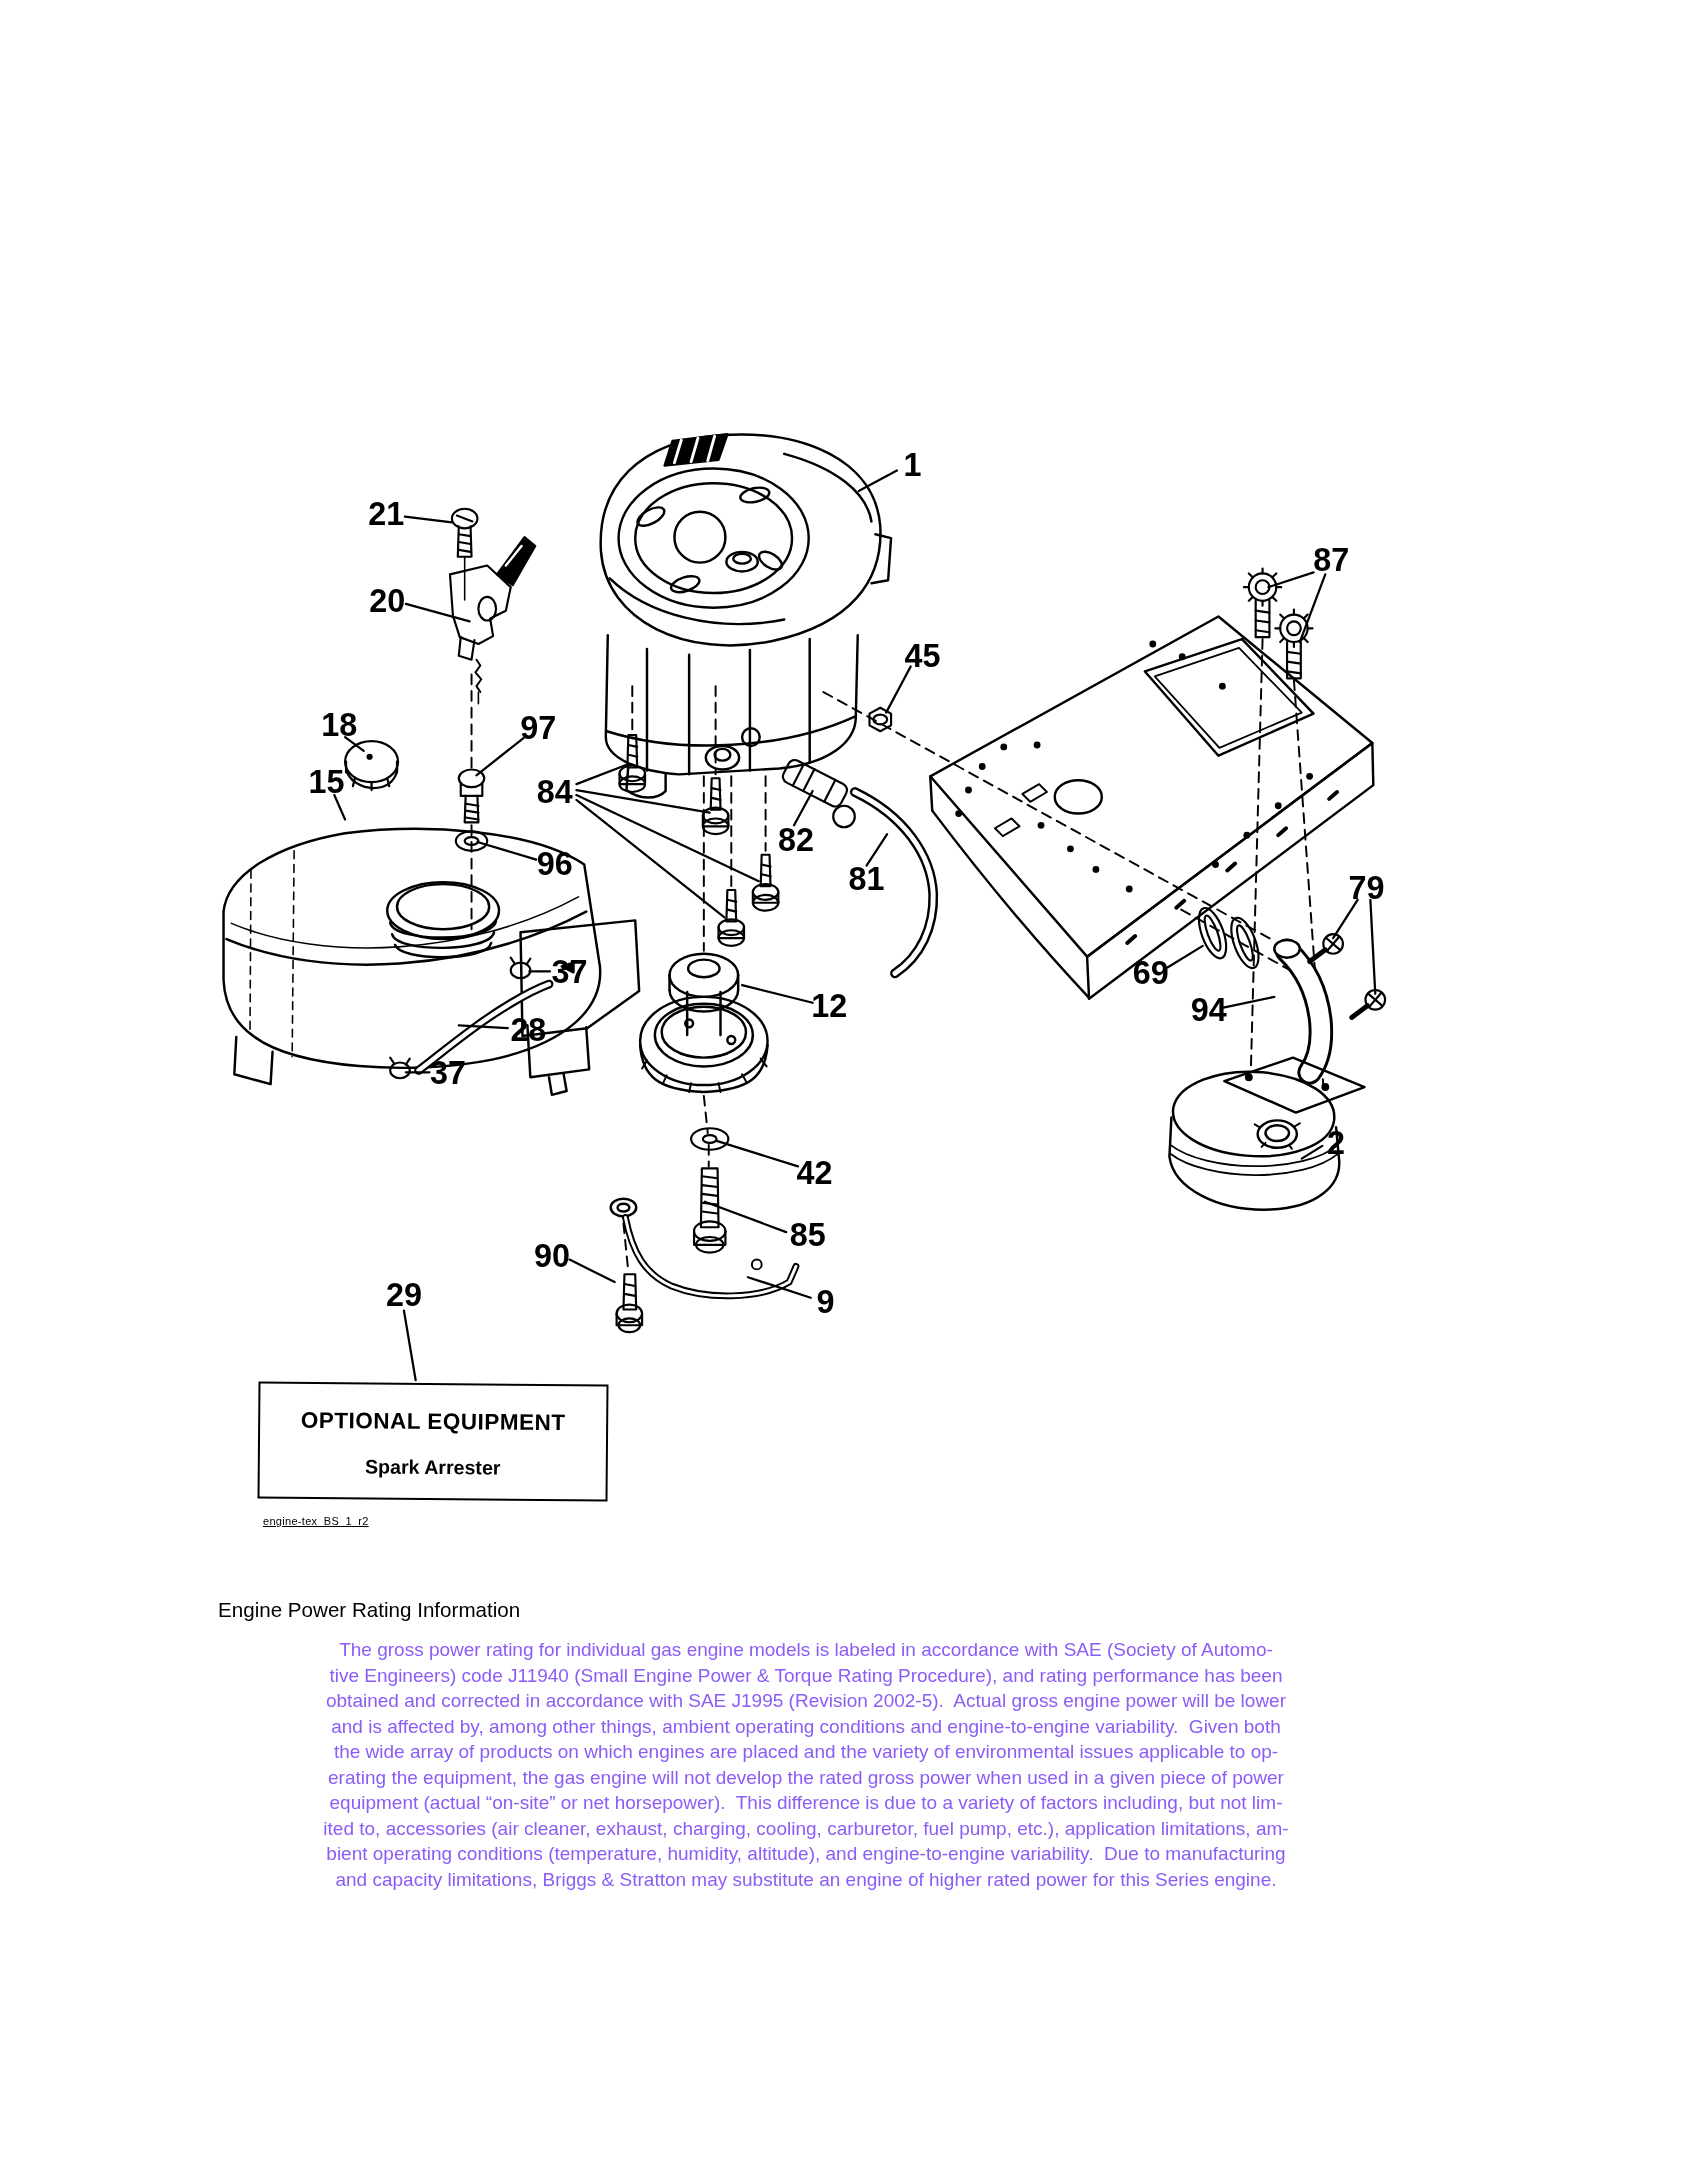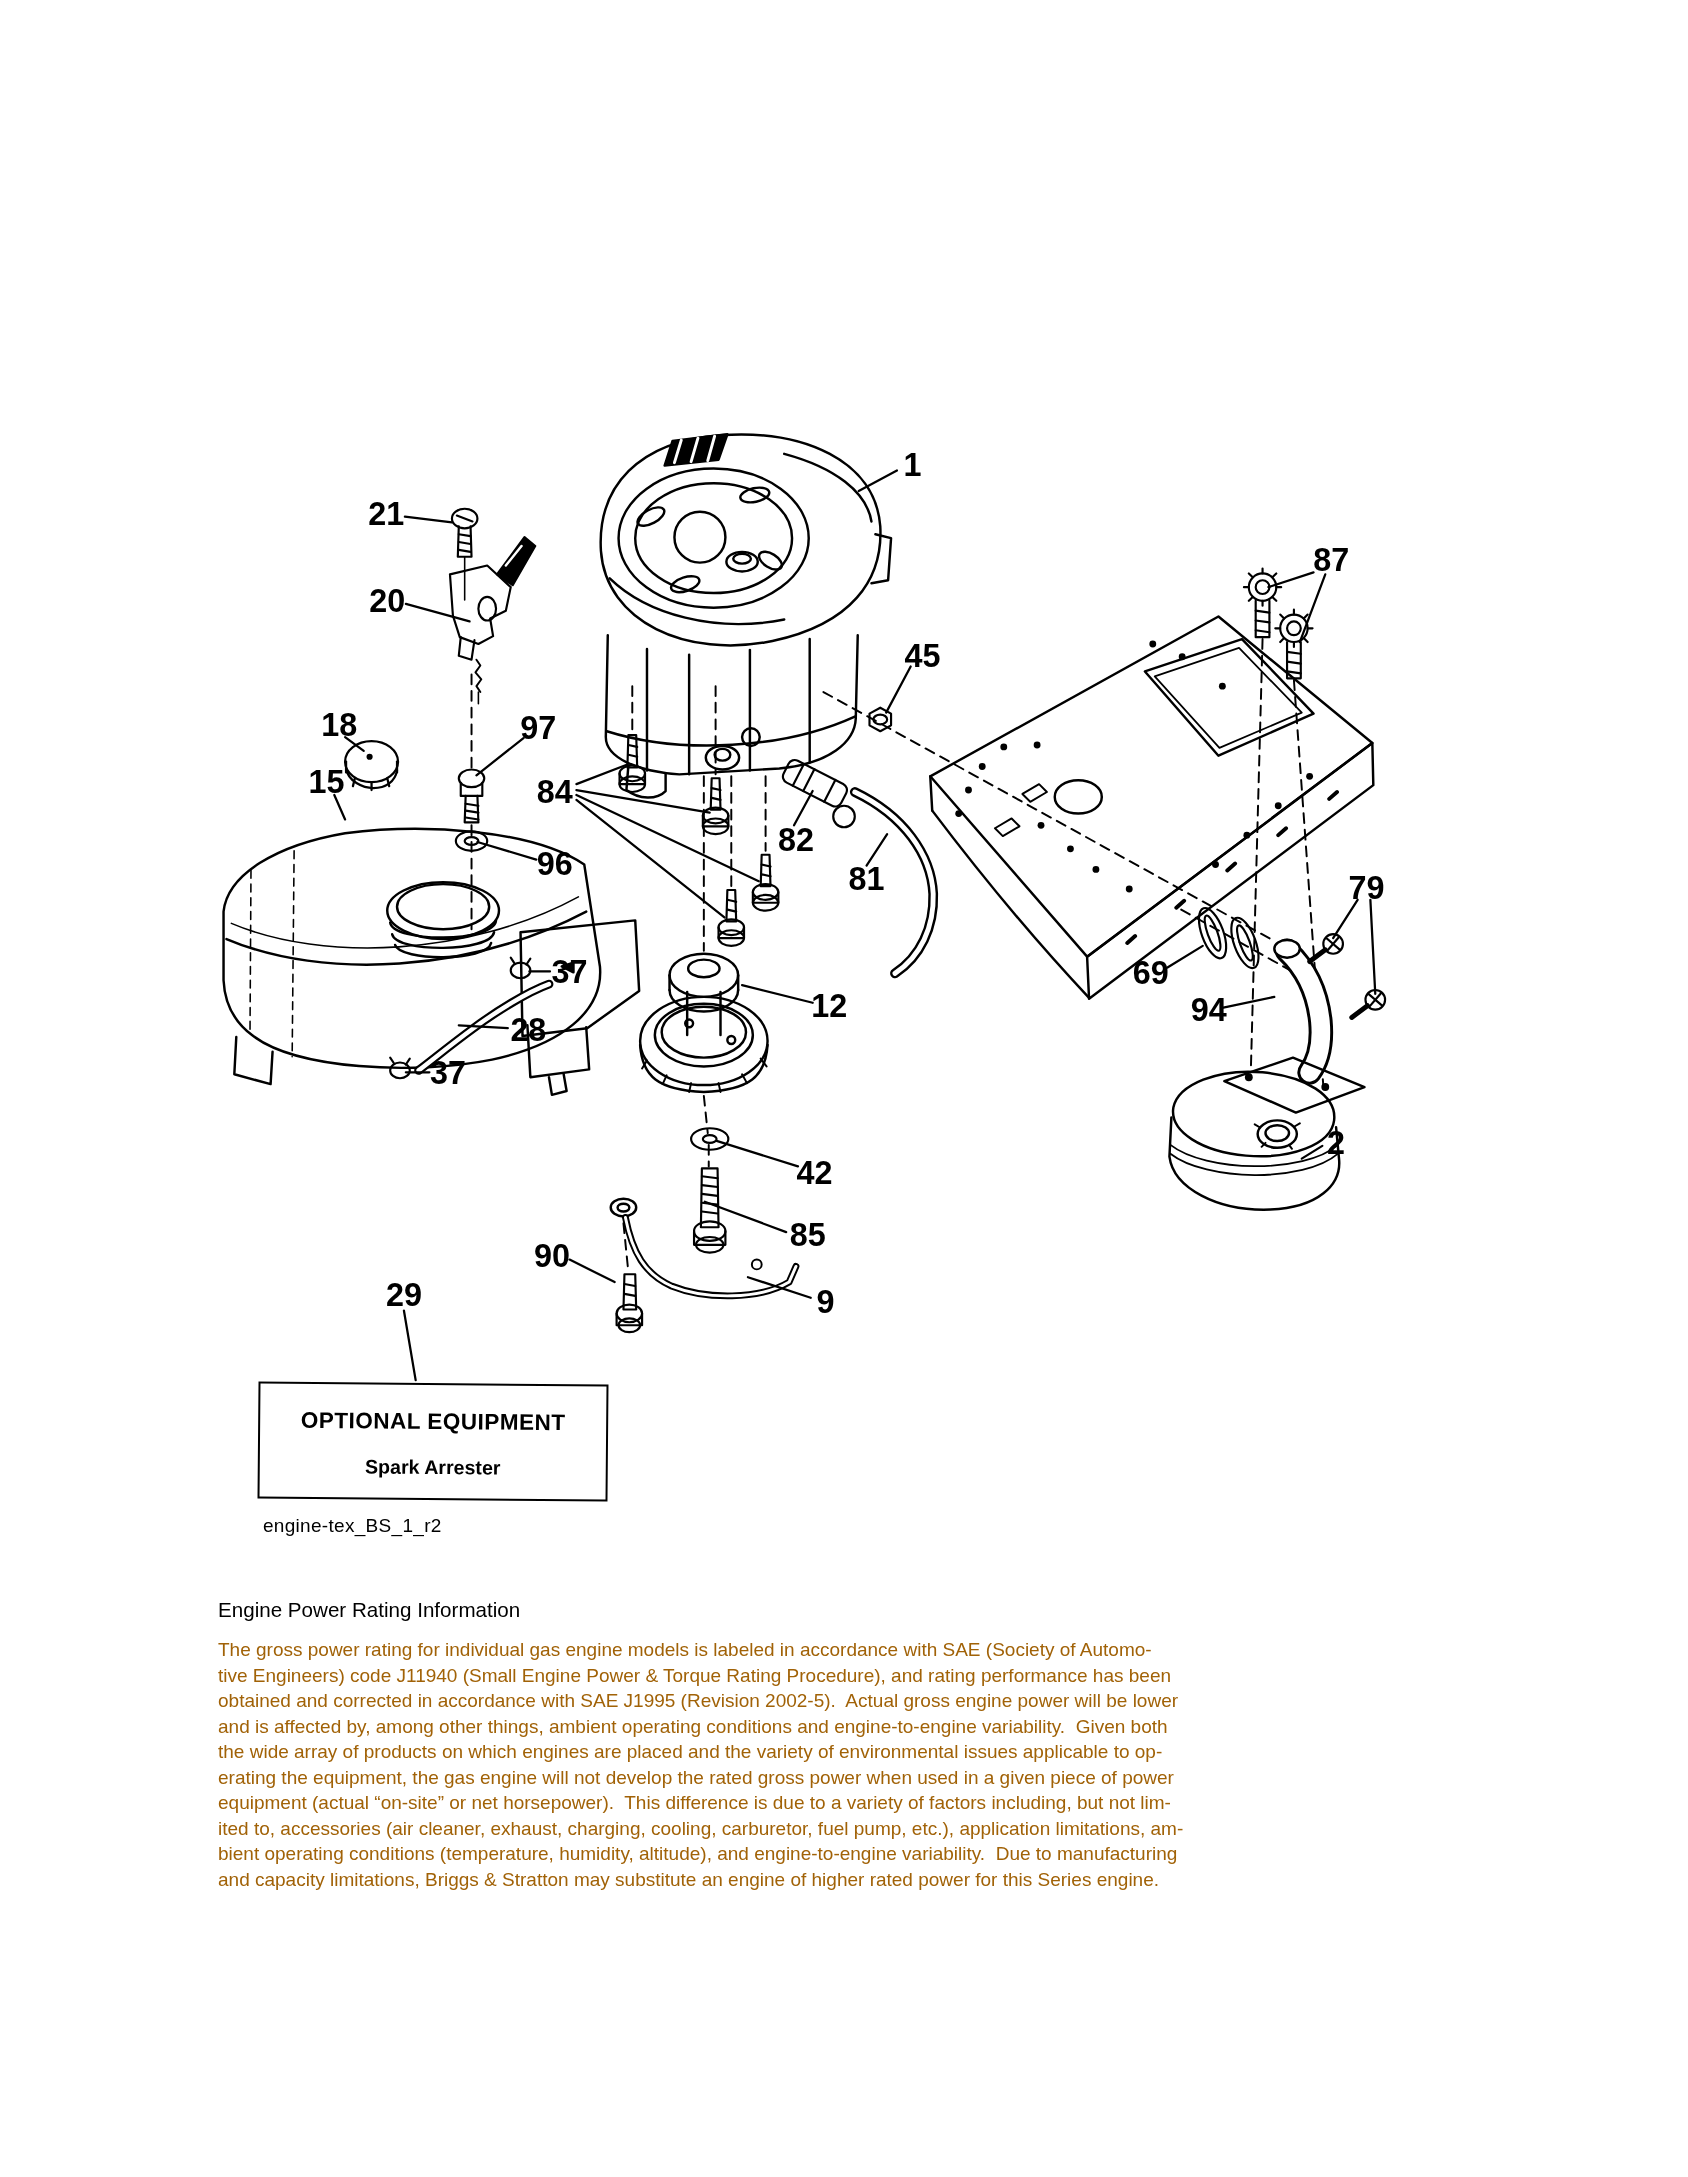"engine-tex_BS_1_r2" .file-caption { font-size: 19px -> 11px; text-decoration: none -> underline }
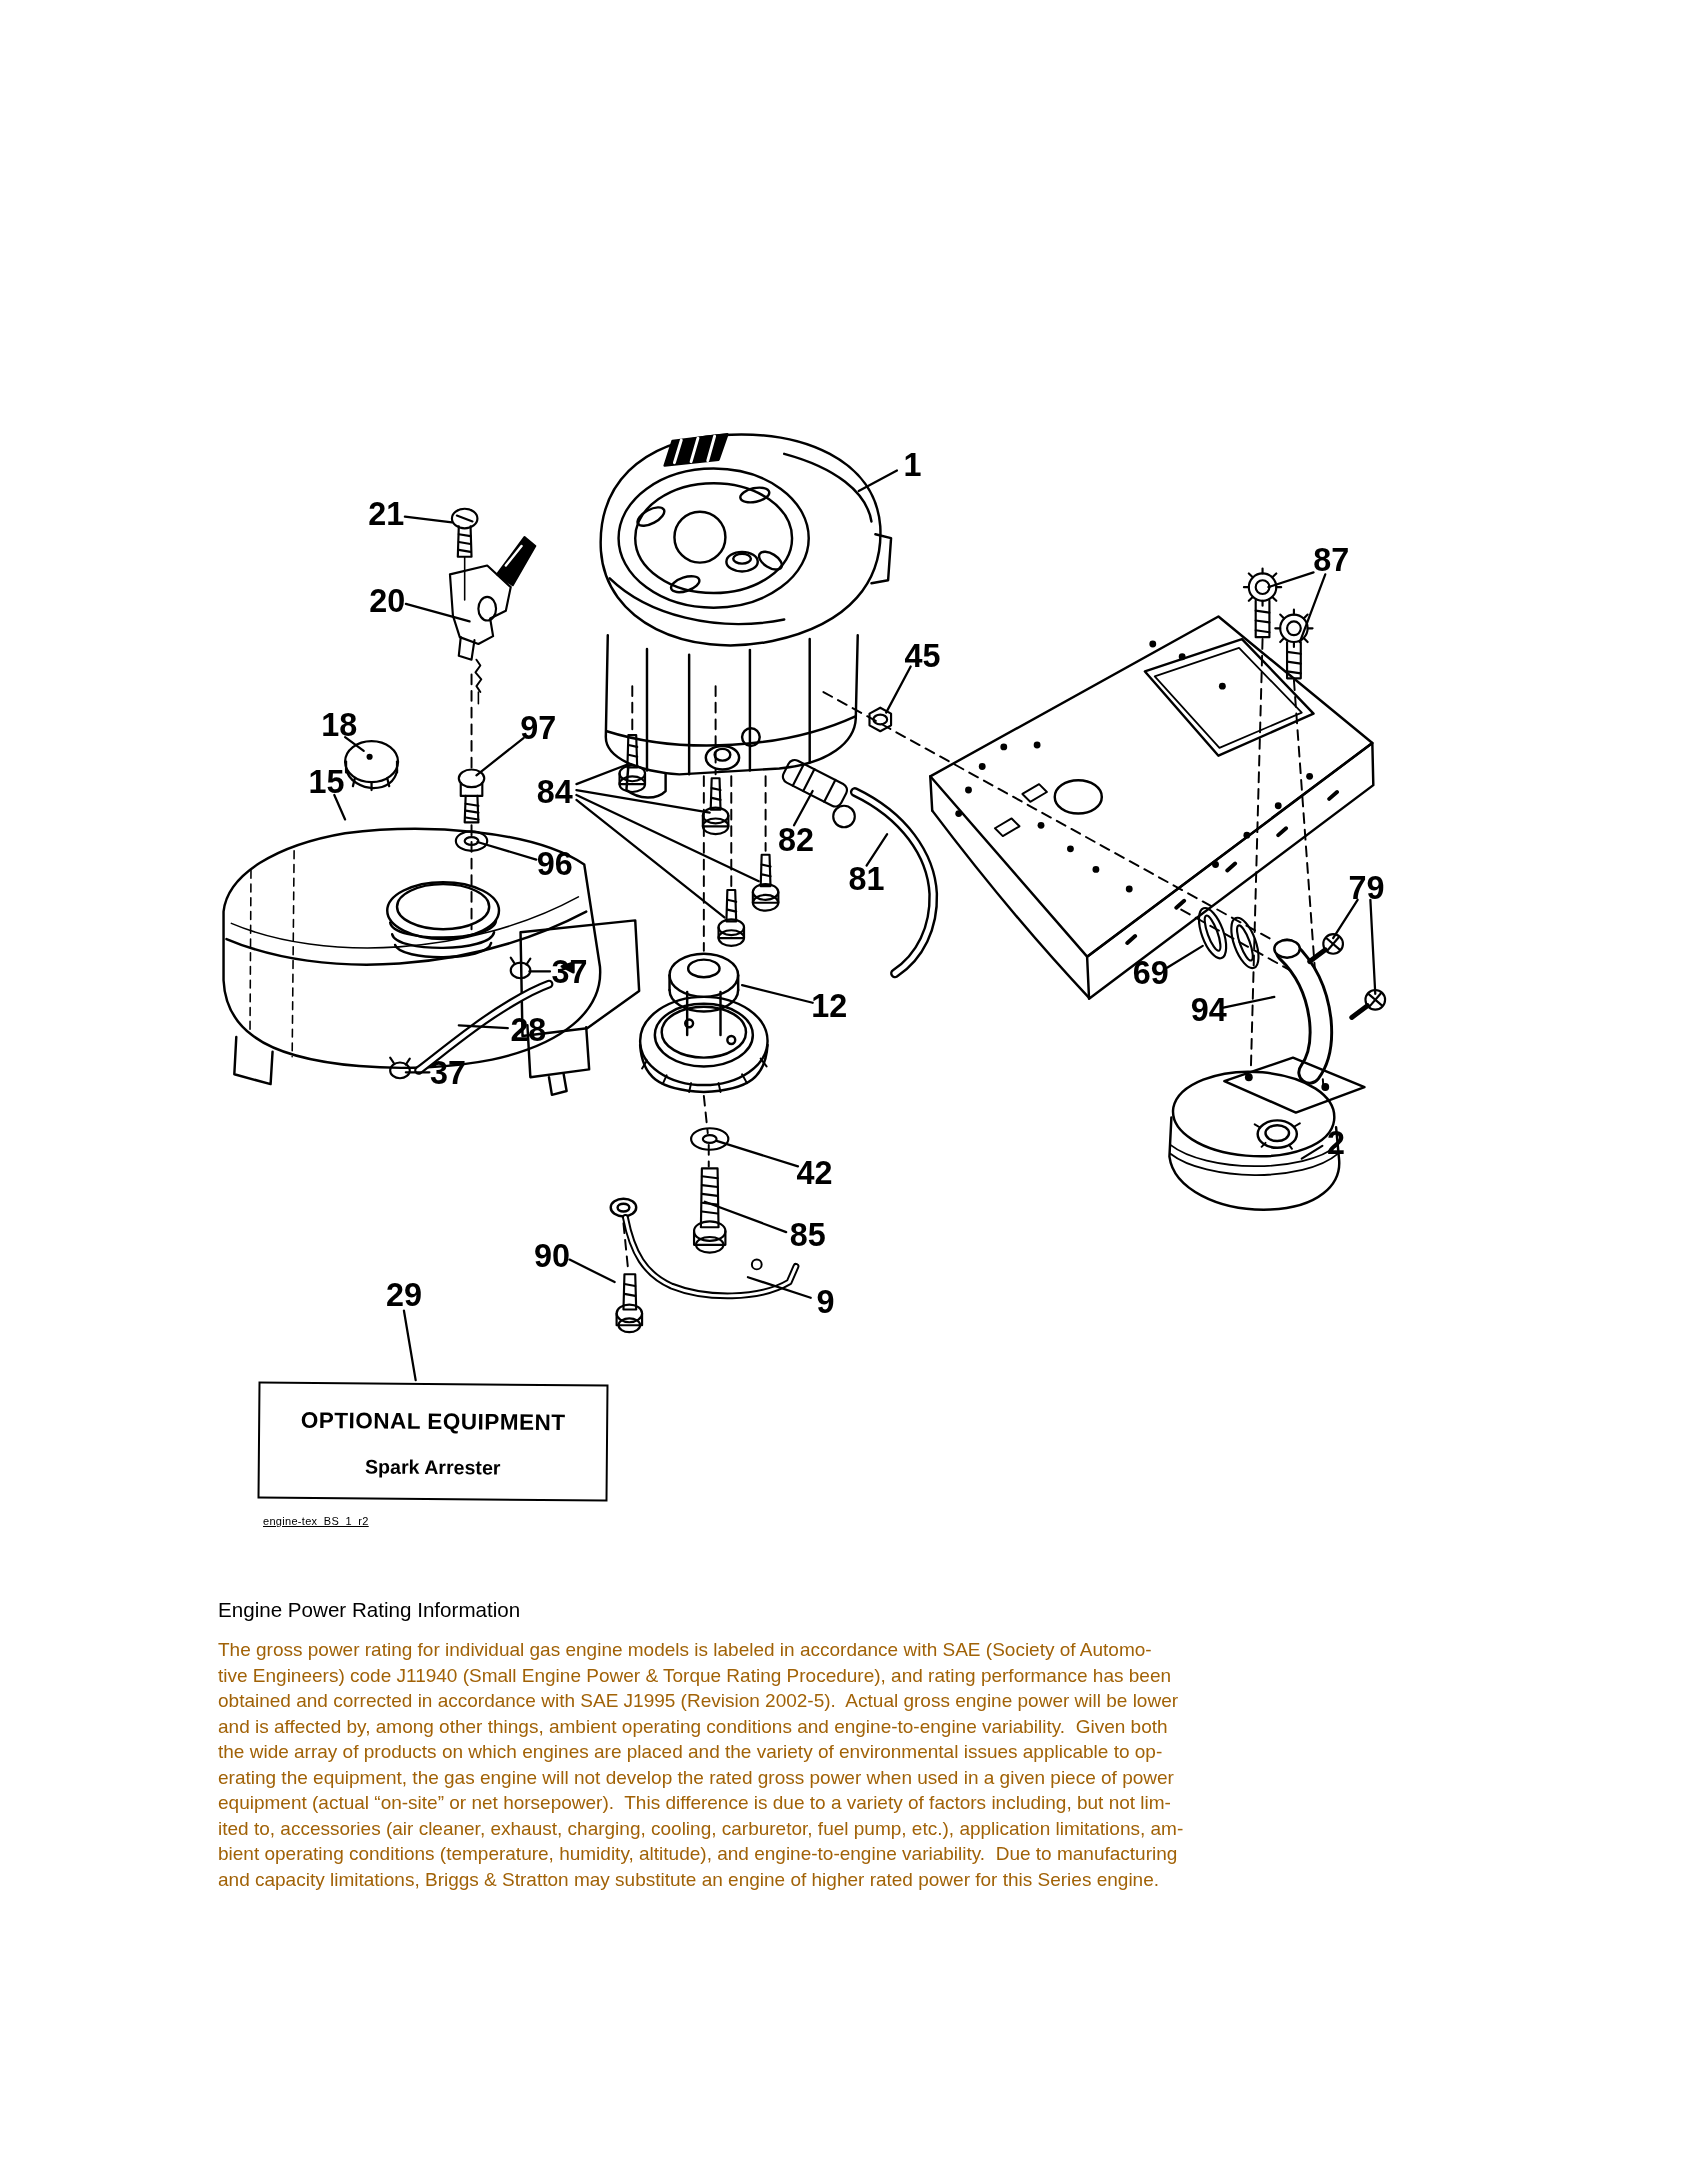"The gross power rating for" .info-paragraph { color: #a16207 -> #8b5cf6; text-align: none -> center }
